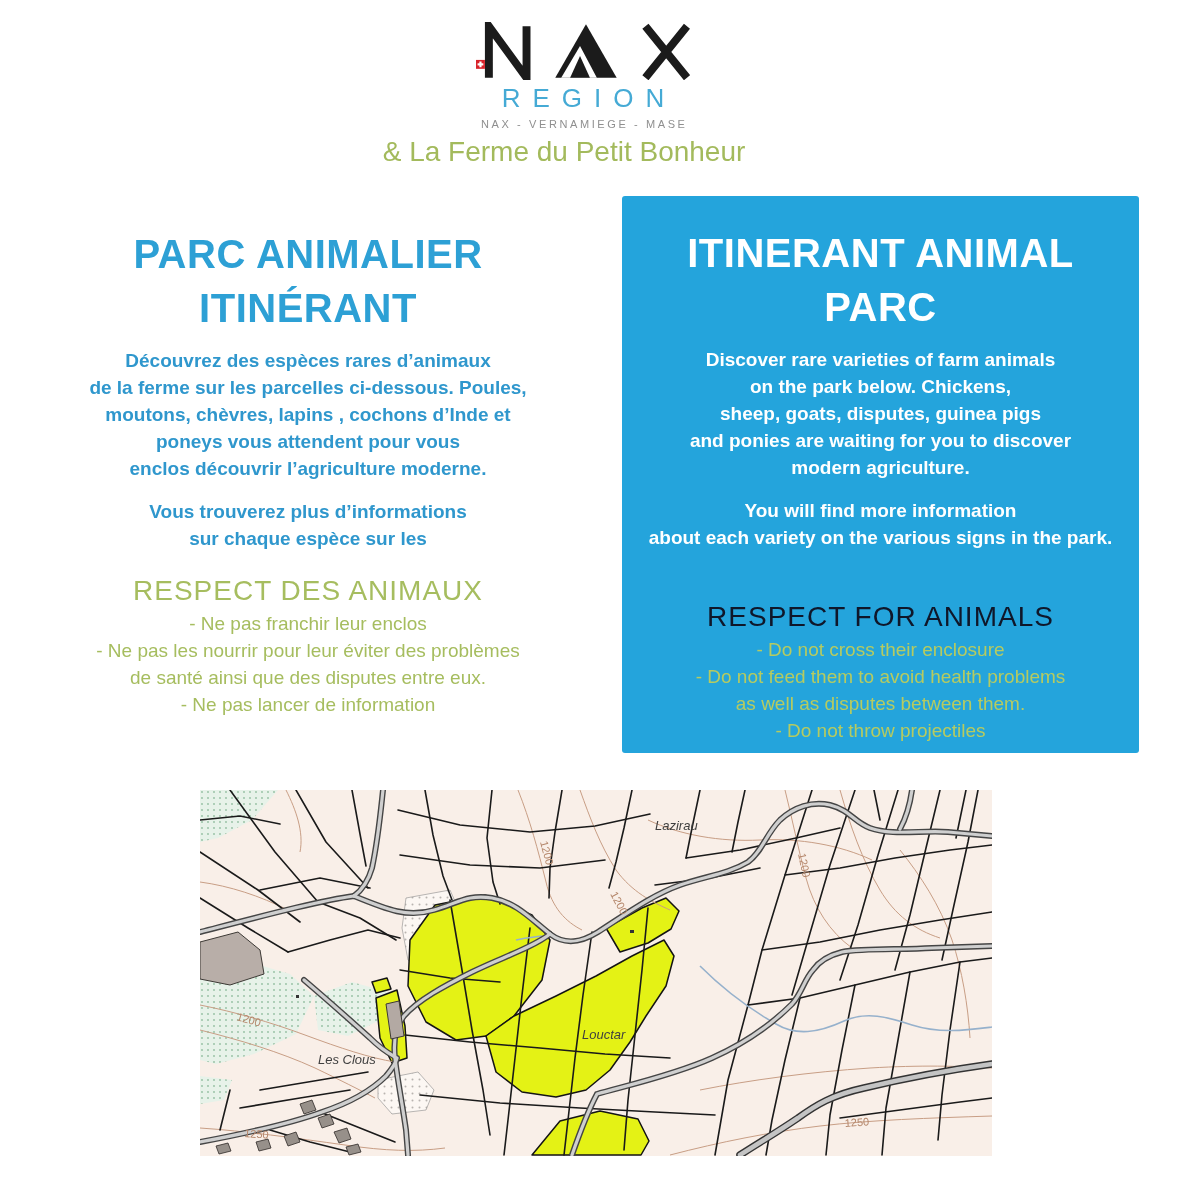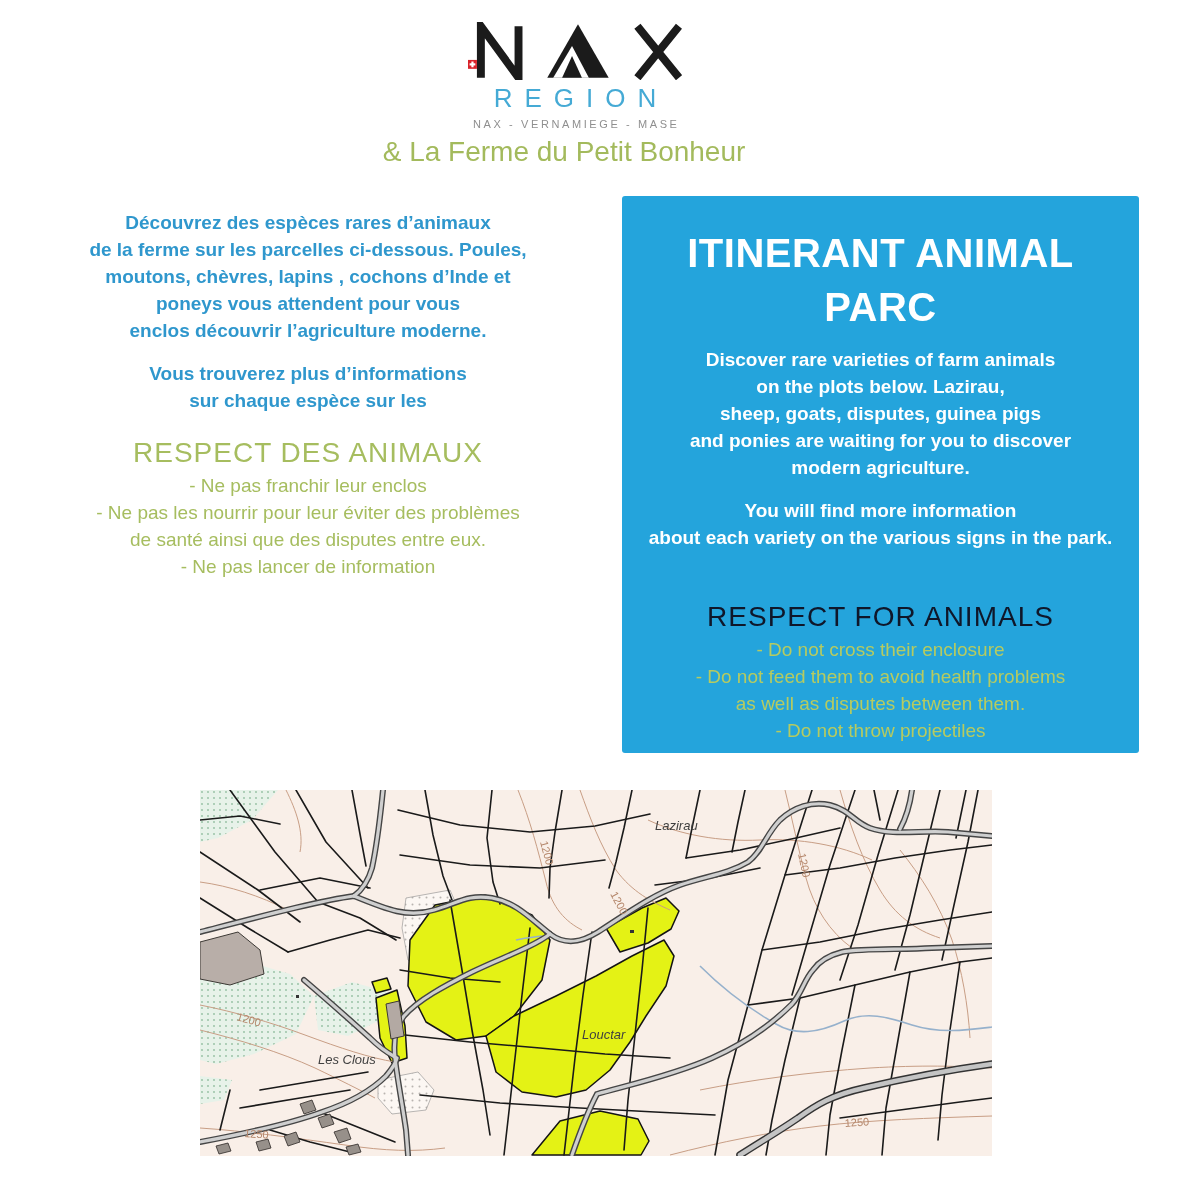"REGION" .logo-block { left: 0 -> 8px }
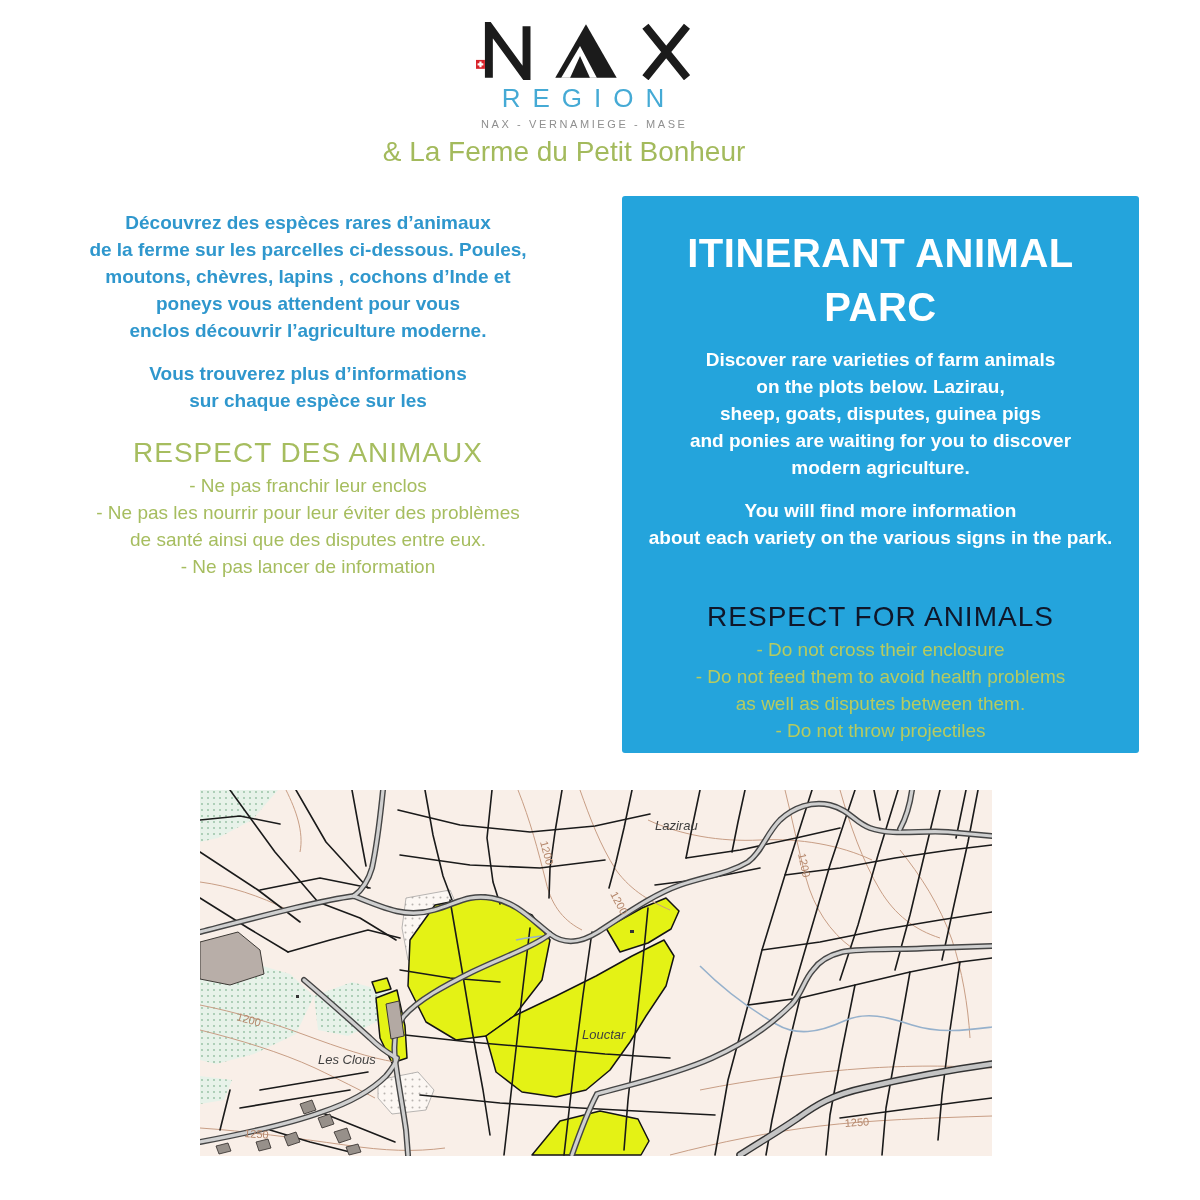"PARC ANIMALIER" div.col-title { html: none -> <div> <div>PARC ANIMALIER</div> <div>ITINÉRANT</div> </div> }
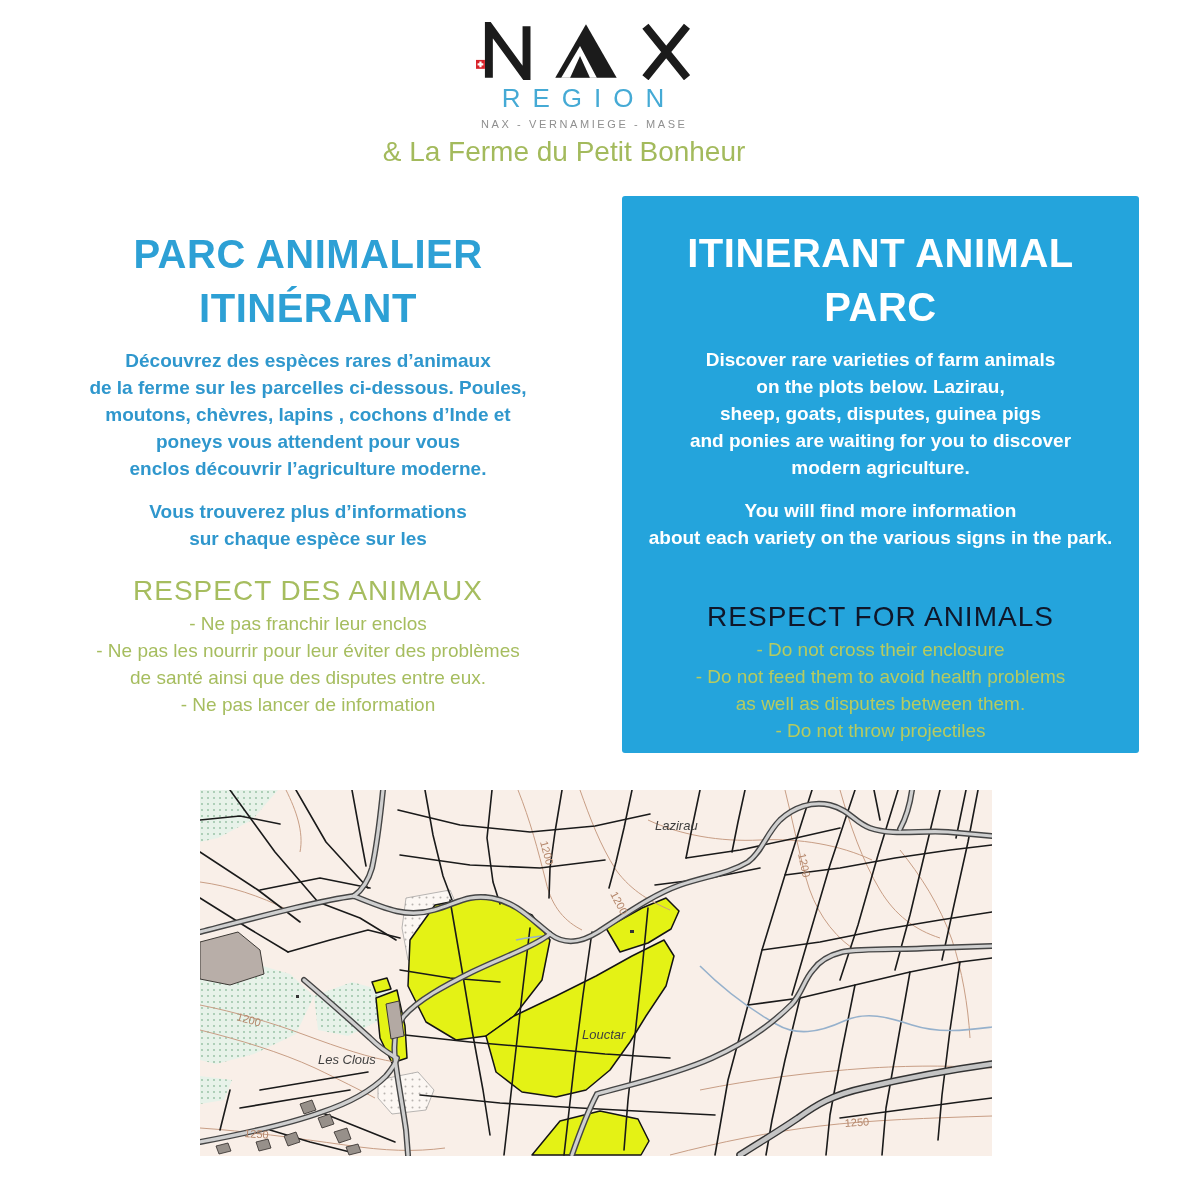"on the plots below. Lazirau," div { text: plots below. Lazirau -> park below. Chickens }
